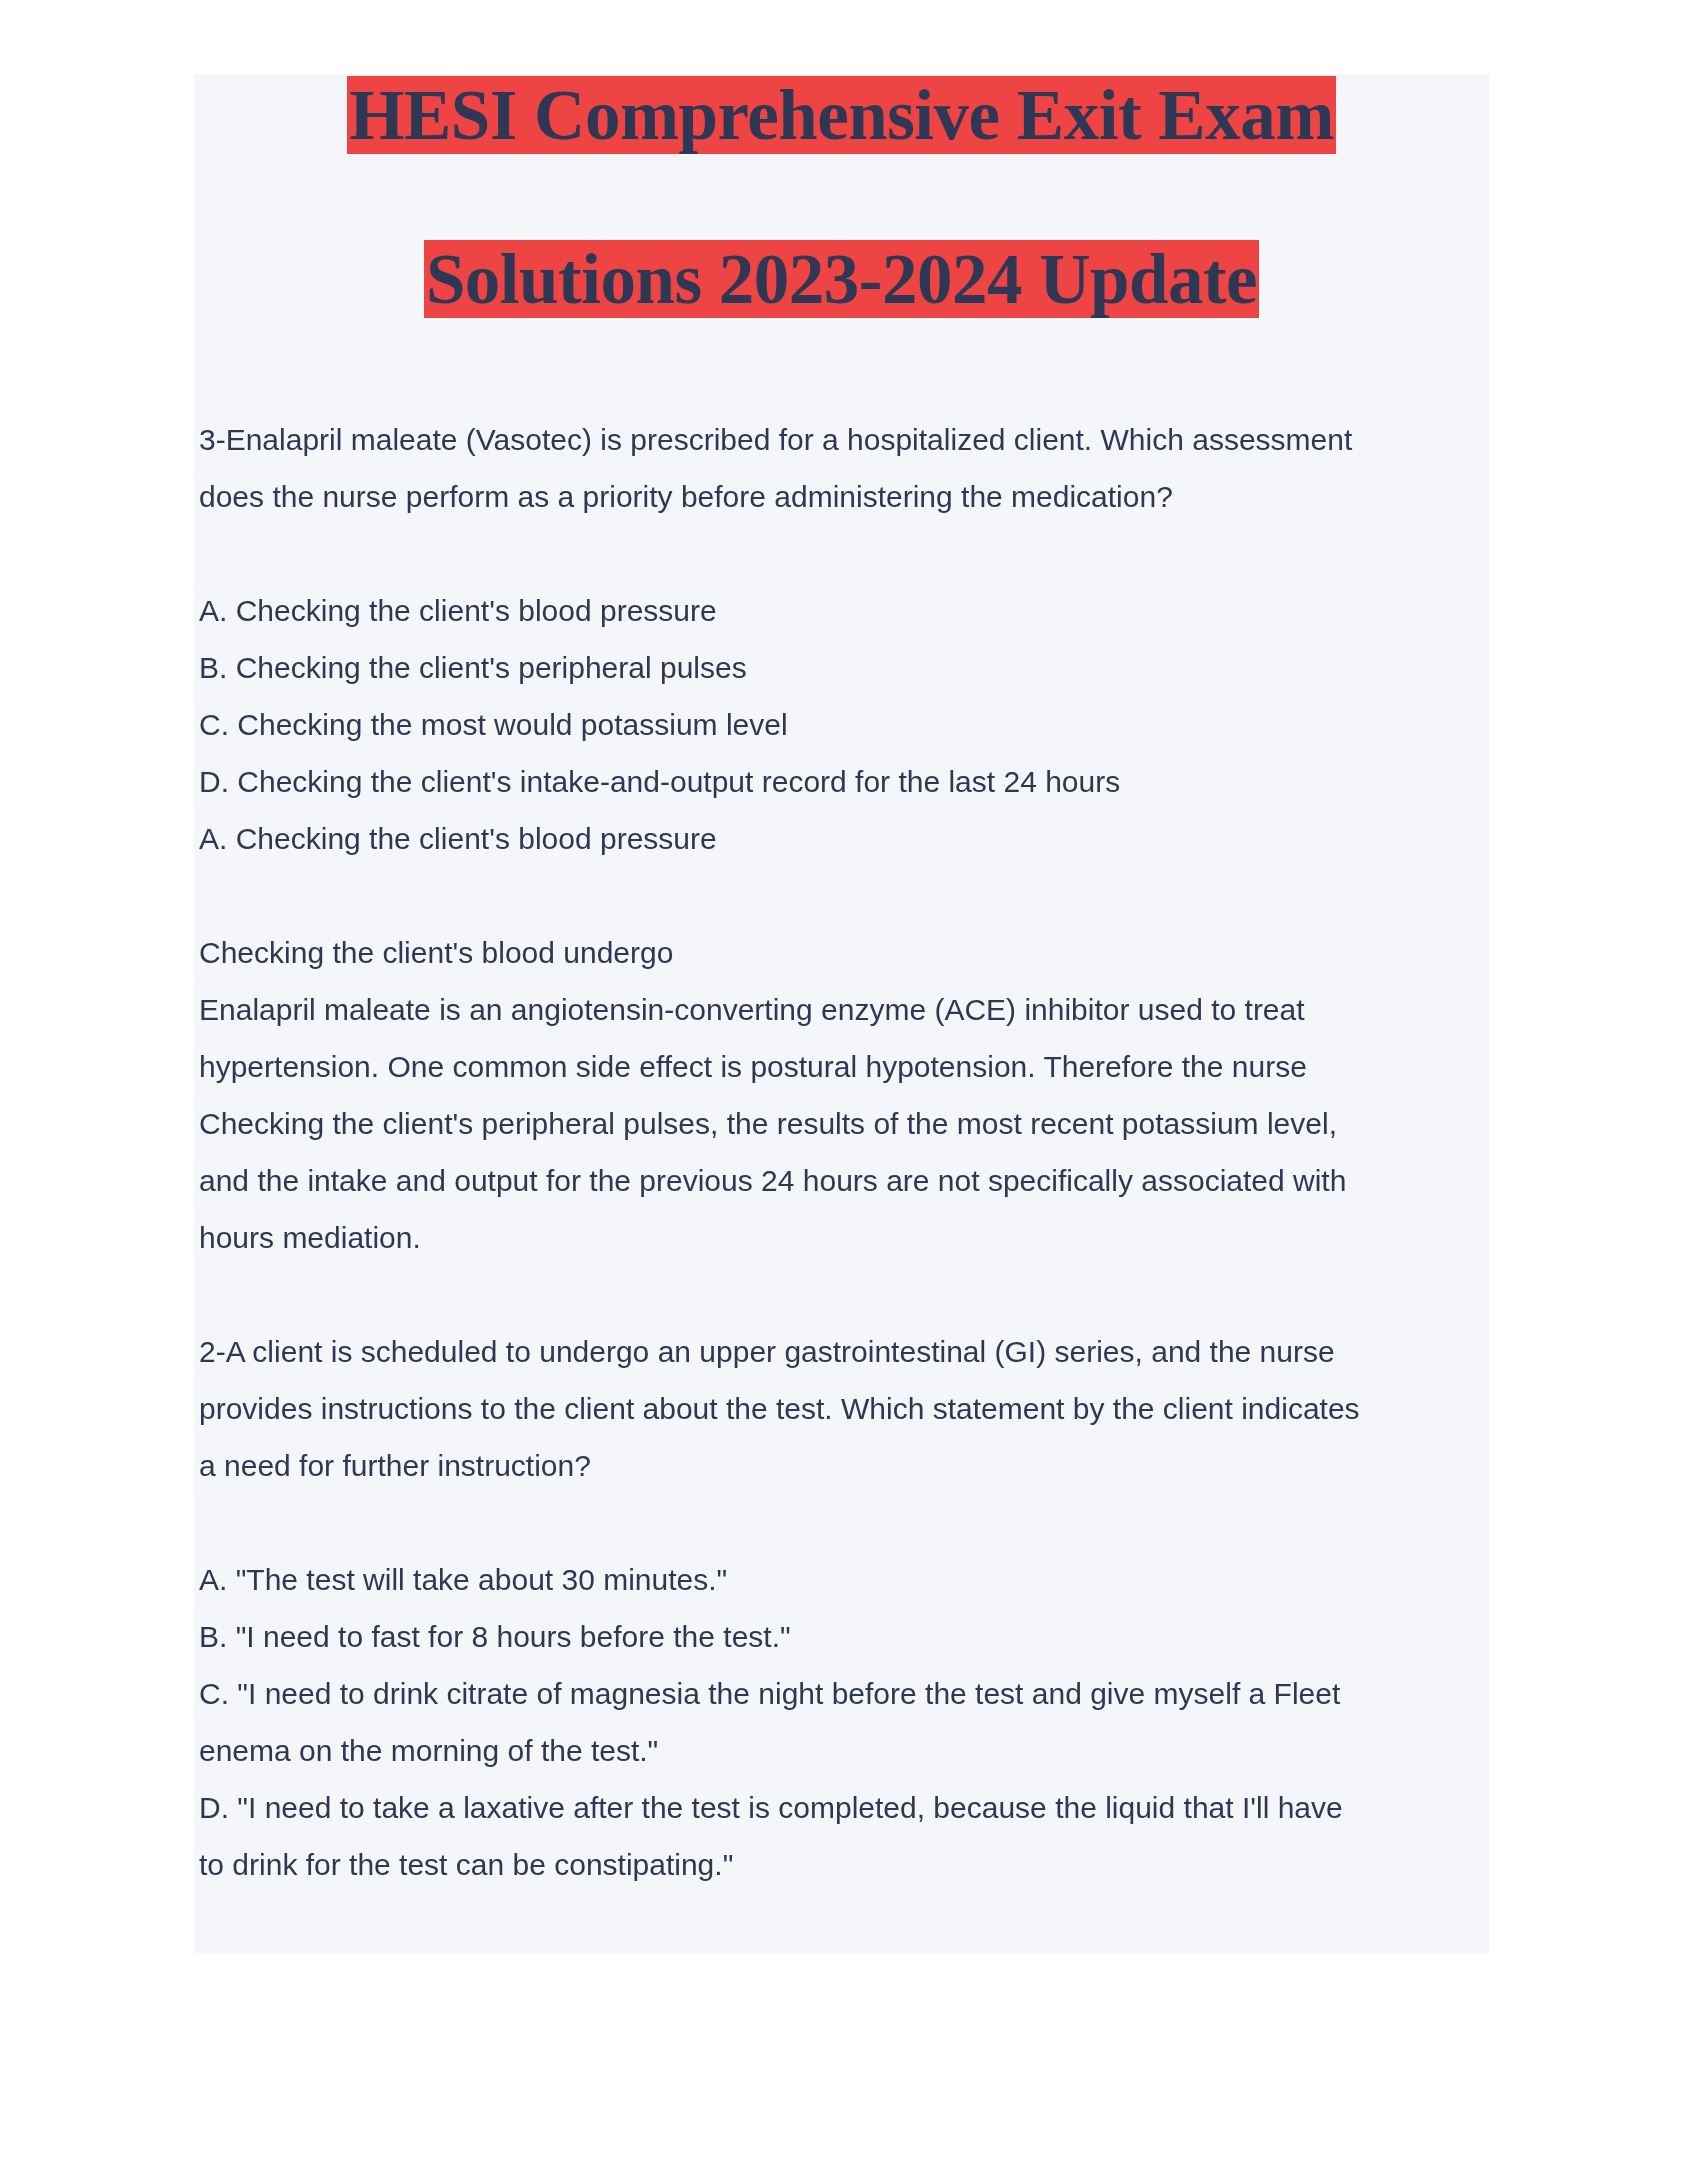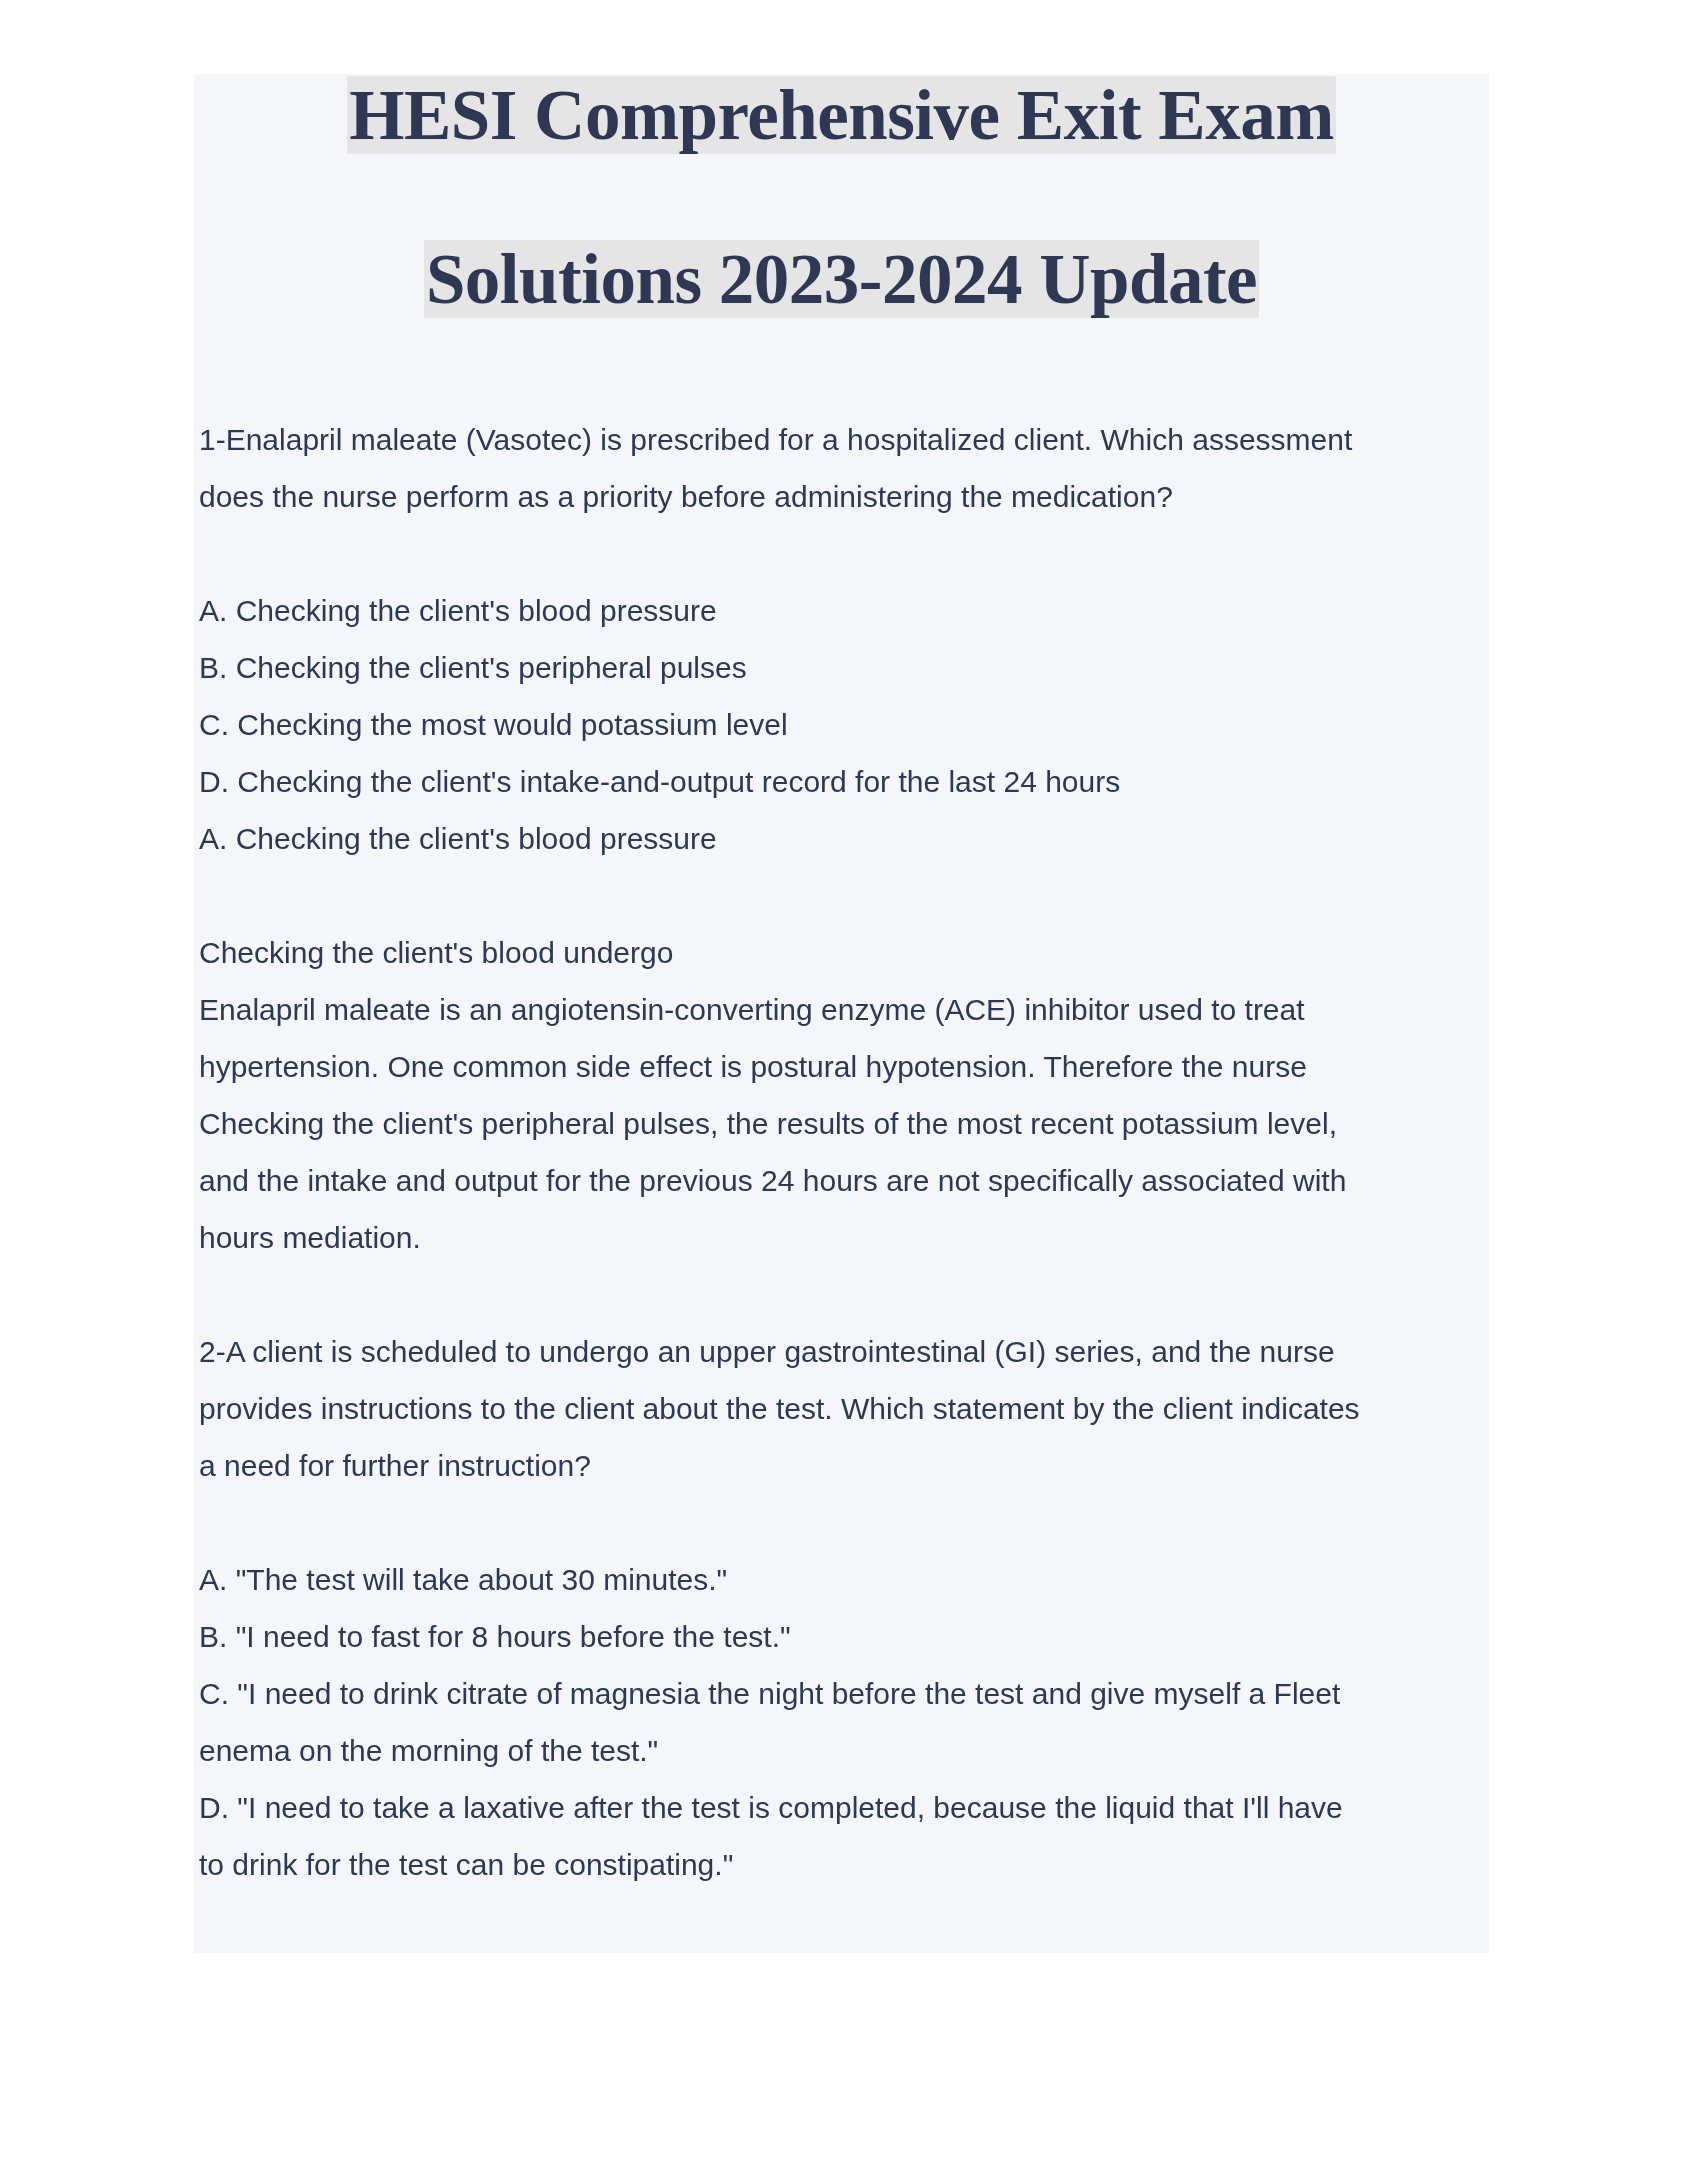"HESI Comprehensive Exit Exam" .title span.hl { background: #e5e5e5 -> #ef4444 }
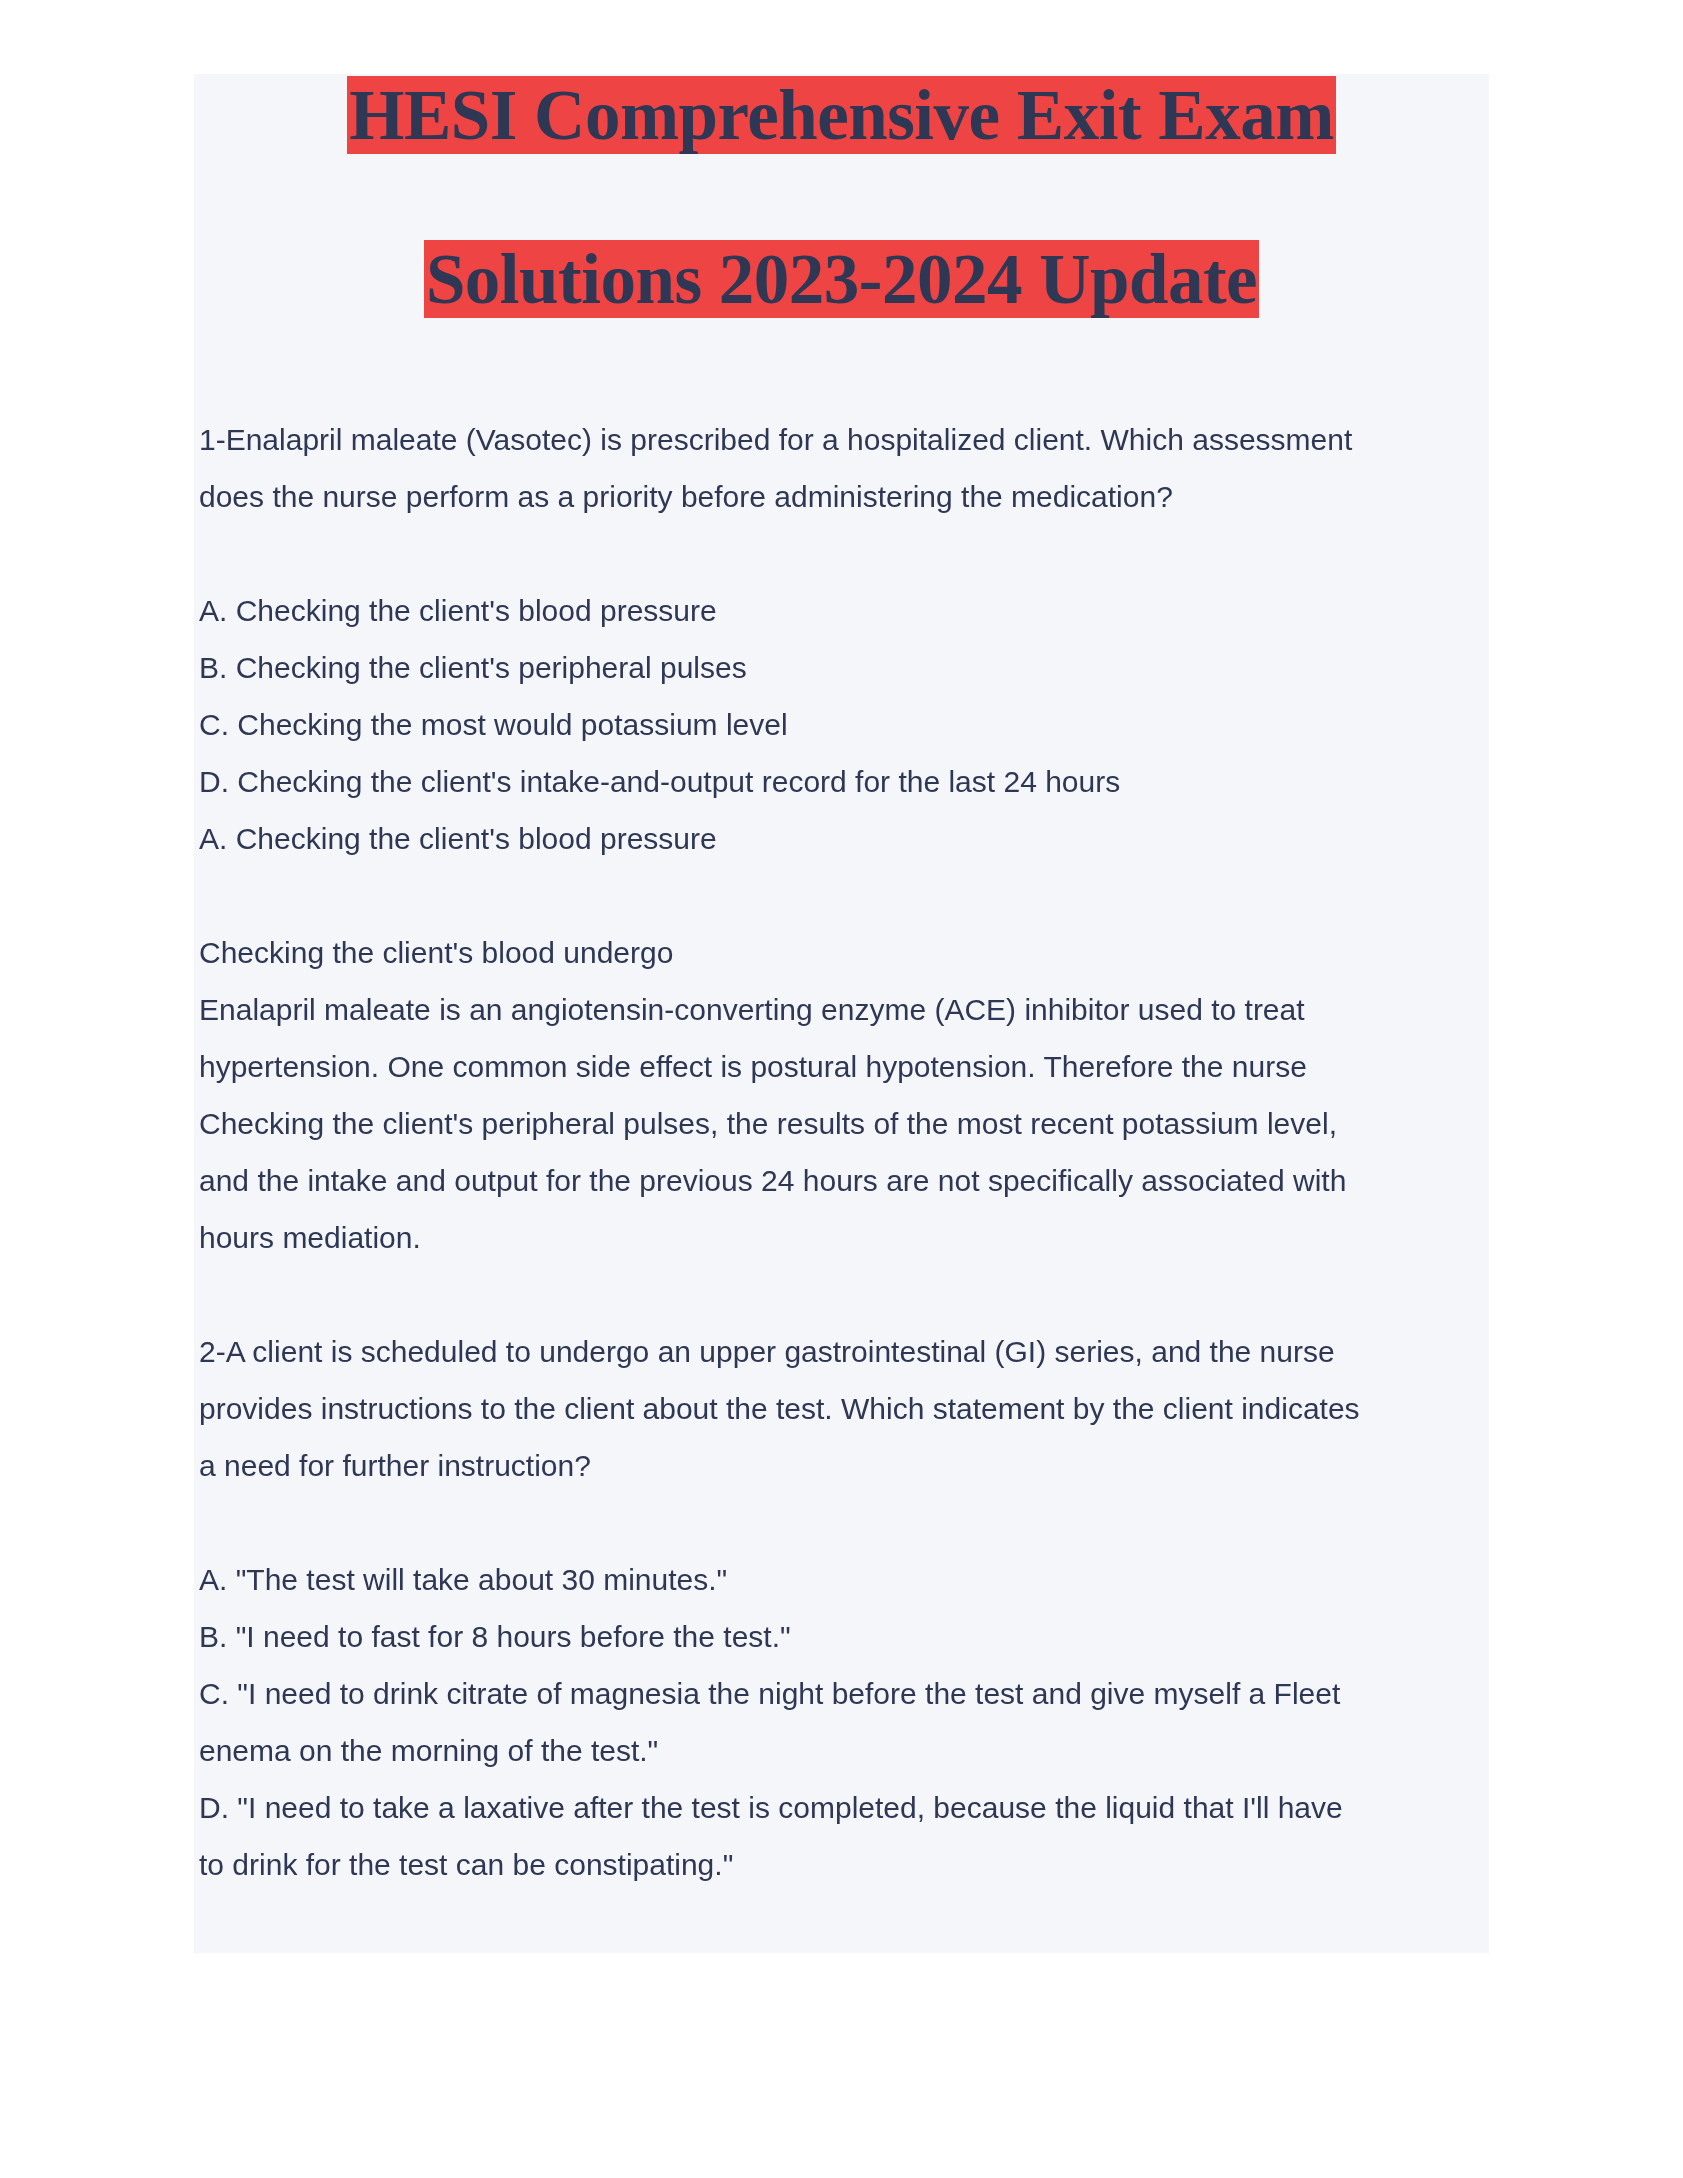"1-Enalapril maleate (Vasotec) is" span.line { text: 1-Enalapril -> 3-Enalapril }
